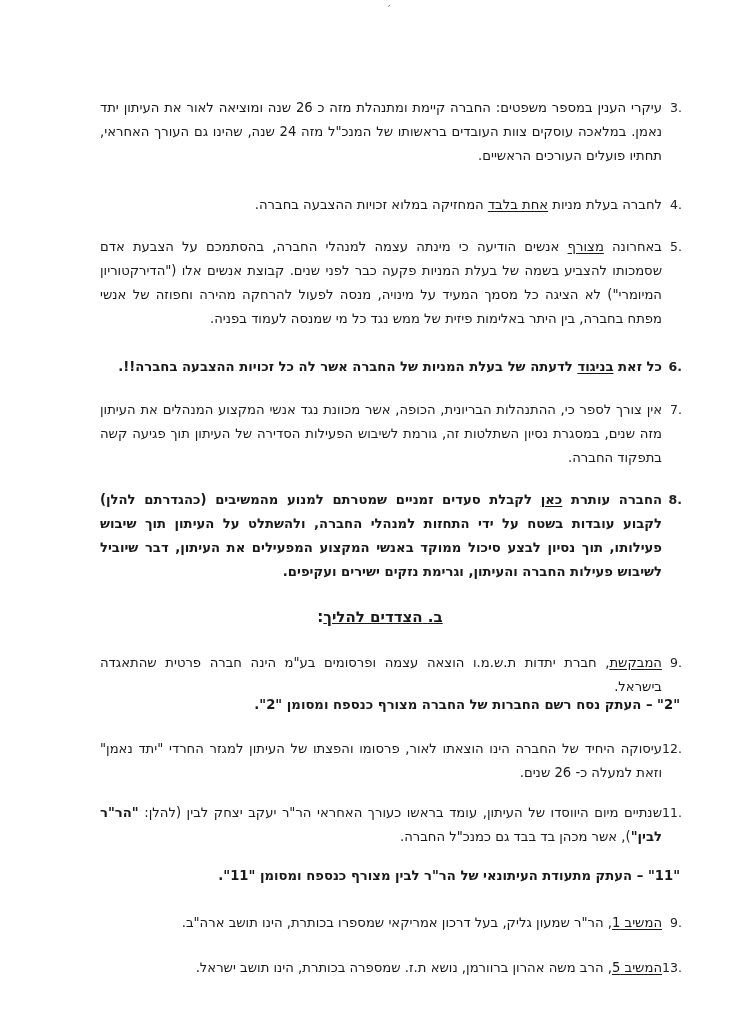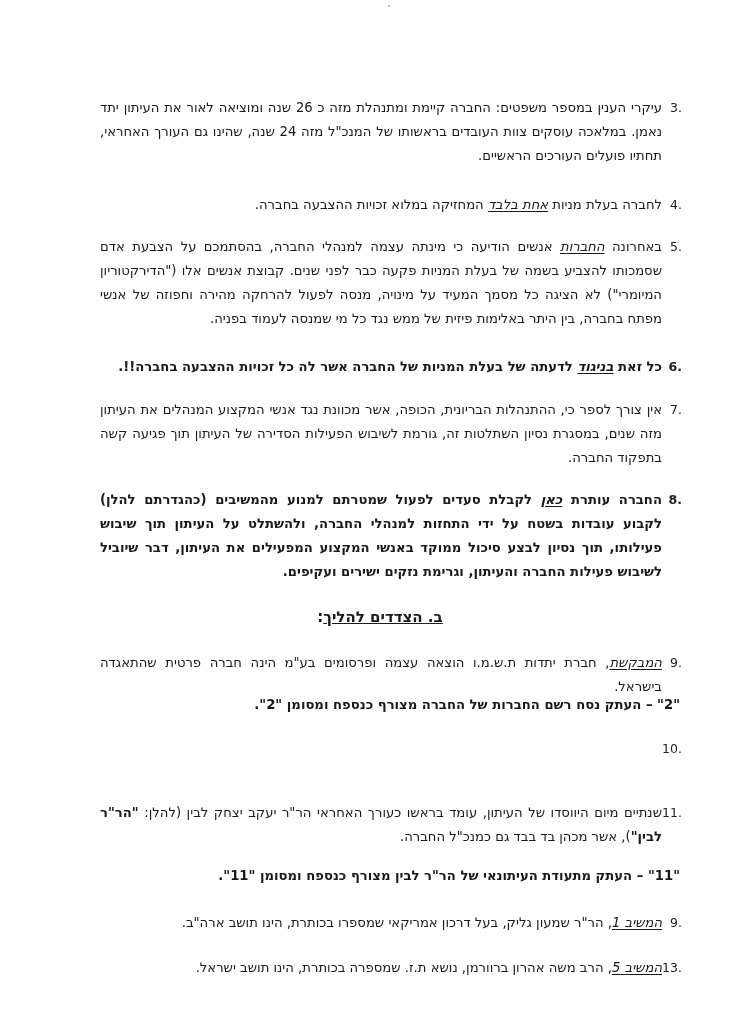"אחת בלבד" u { font-style: italic -> none }
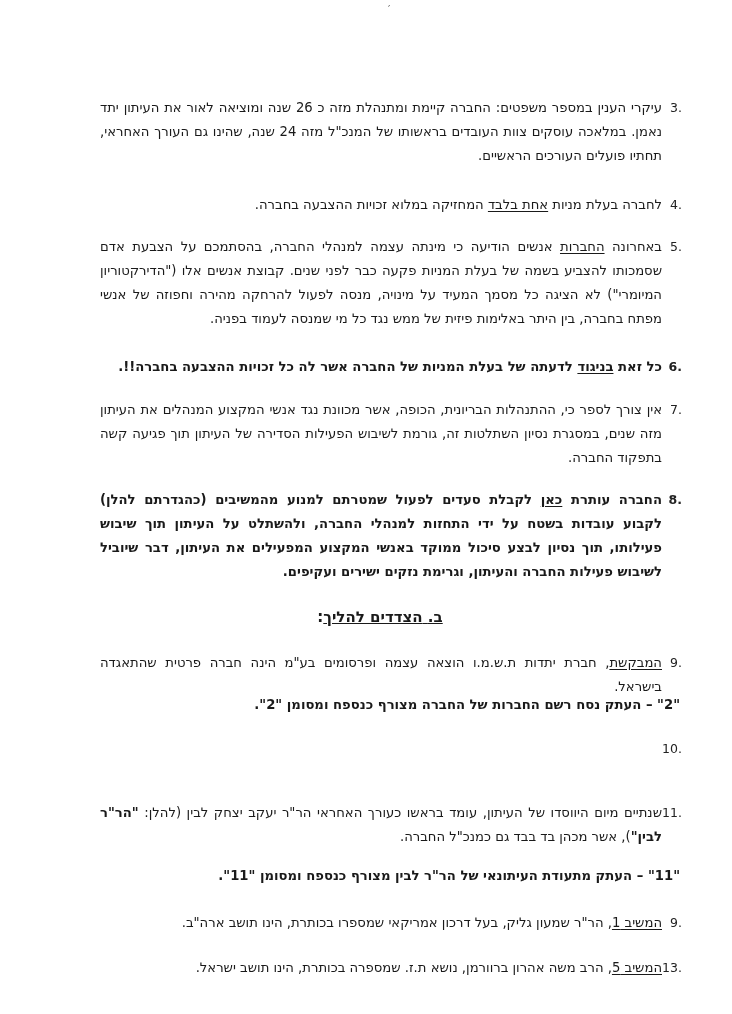"החברות" u { text: החברות -> מצורף }
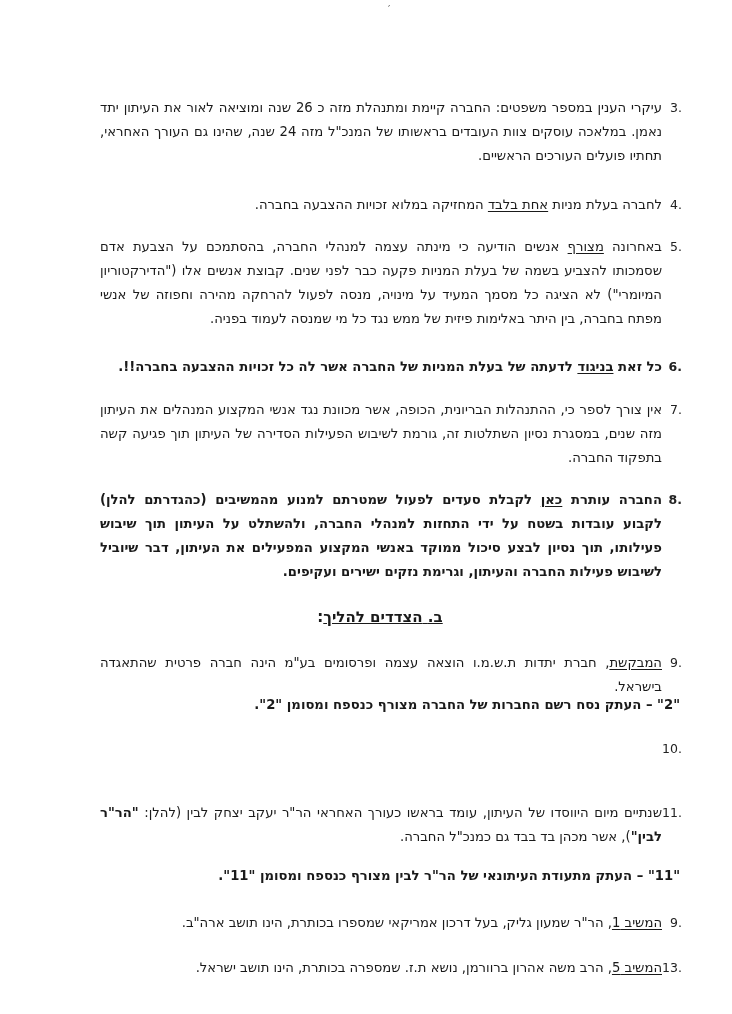"לקבלת סעדים לפעול שמטרתם למנוע" span { text: לפעול -> זמניים }
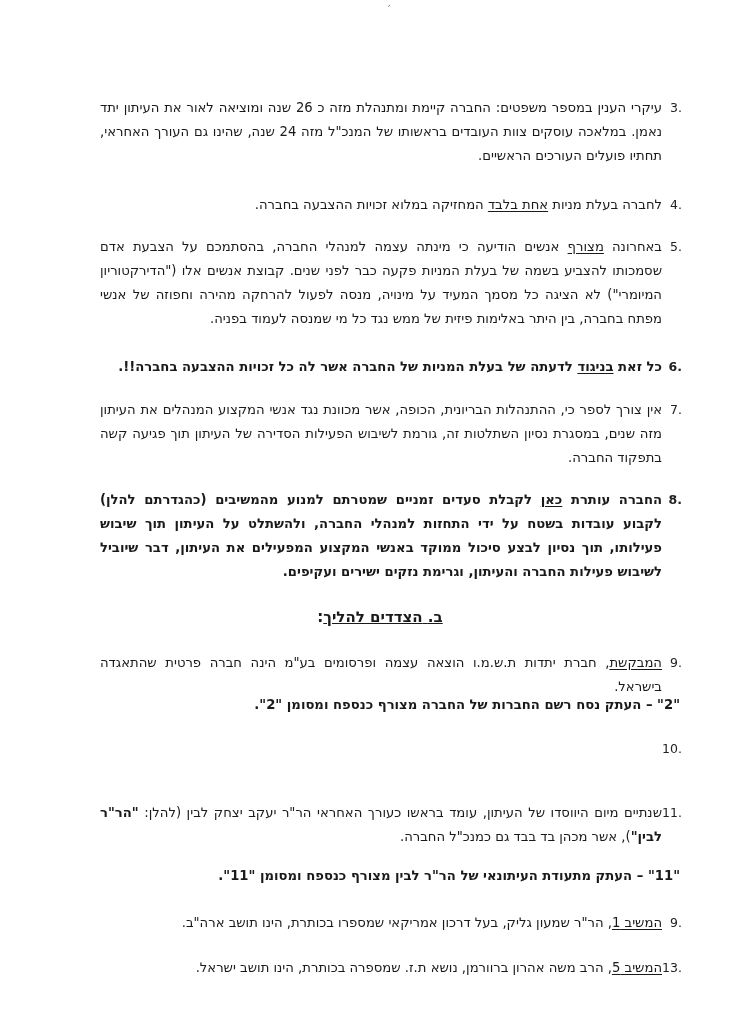"עיסוקה היחיד של החברה הינו" span { html: none -> <span>עיסוקה היחיד של החברה הינו הוצאתו לאור, פרסומו והפצתו של העיתון למגזר החרדי "יתד נאמן" וזאת למעלה כ- 26 שנים.</span> }
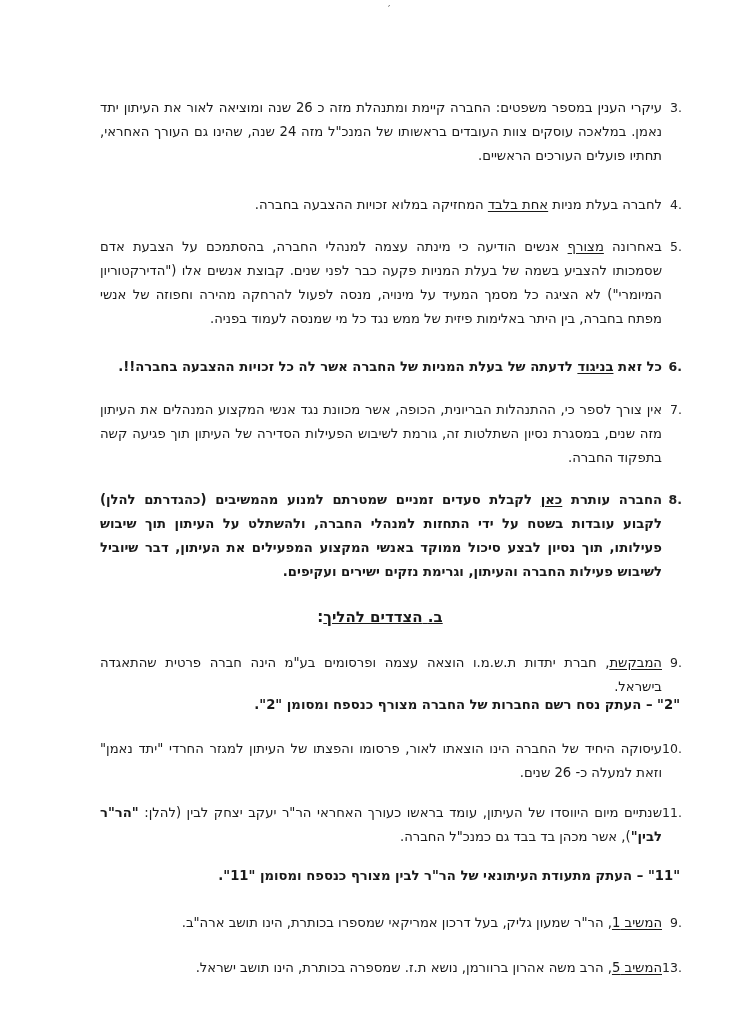"10." span.num { text: 10 -> 12 }
